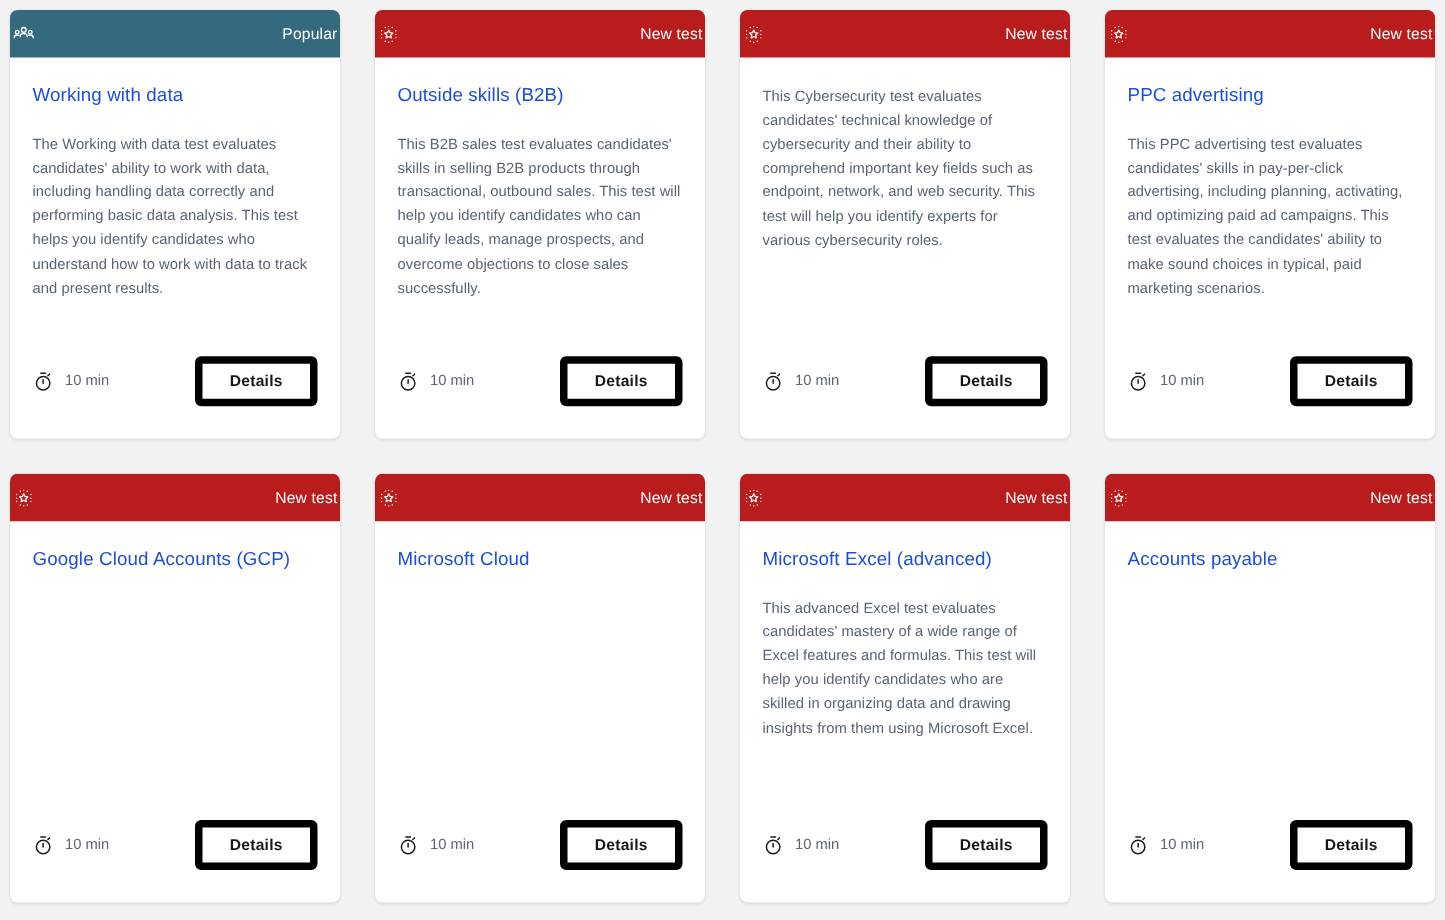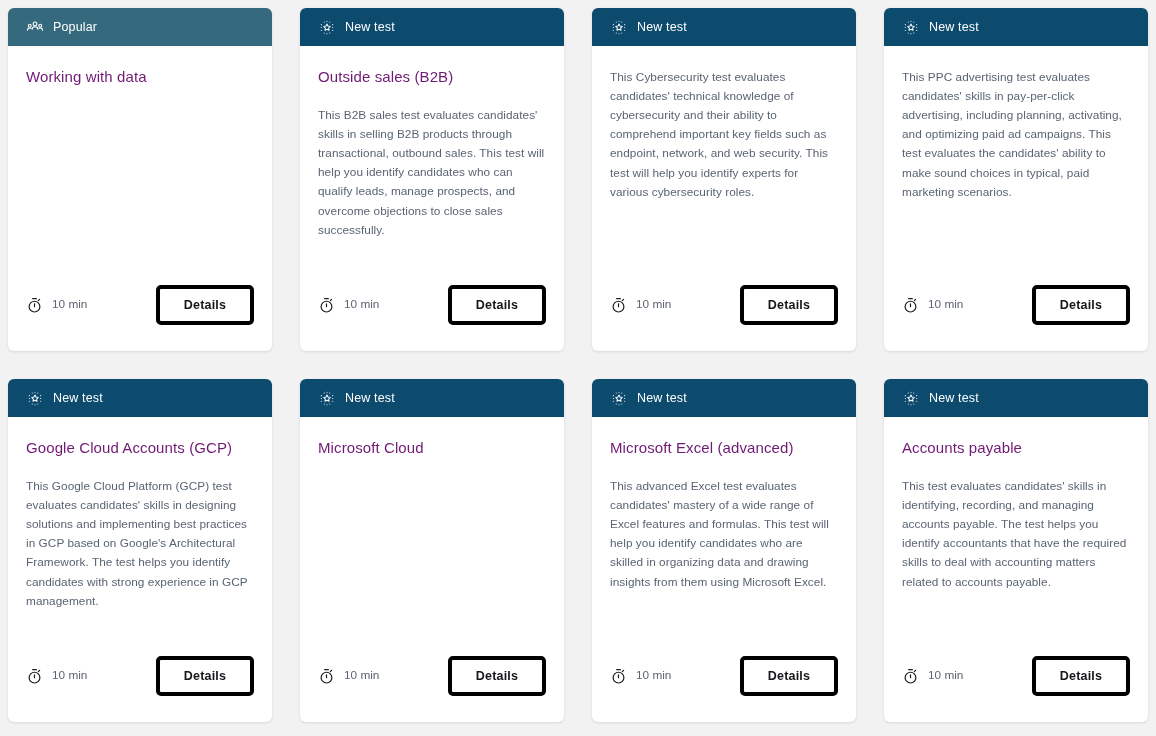"Popular" .card-header { justify-content: none -> space-between; padding: 0 18px -> 0 2px }
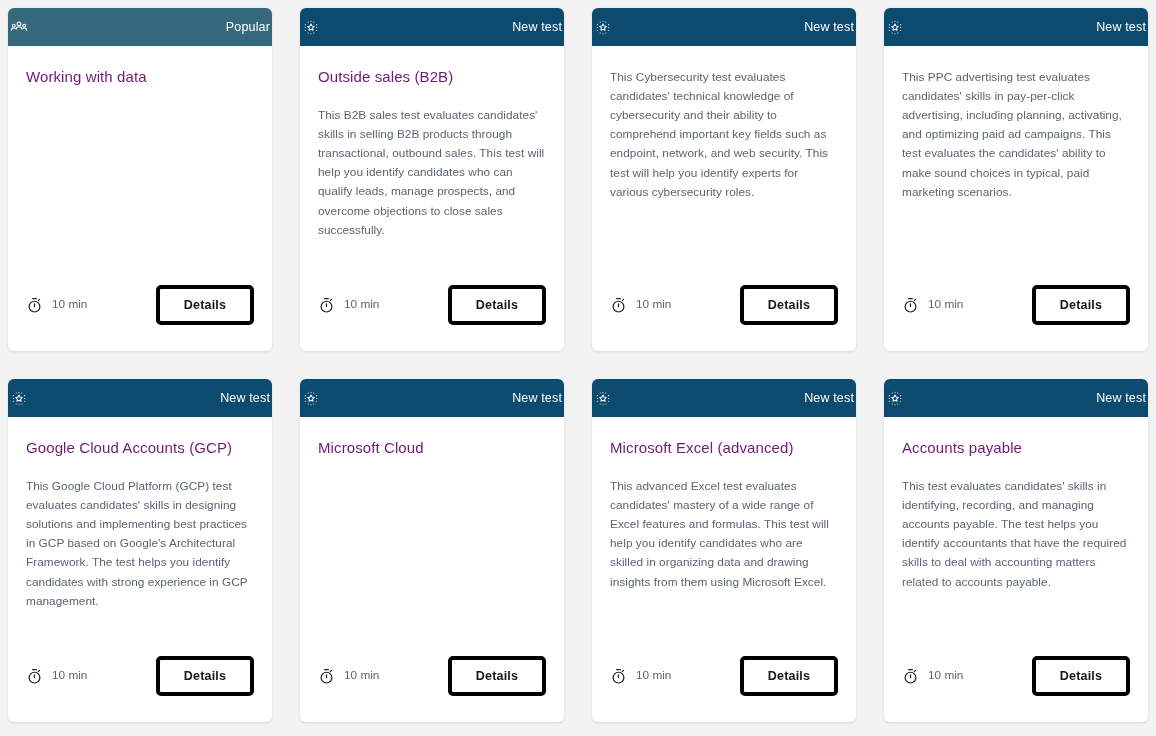"New test" .card-header.newtest { background: #0c4a6e -> #b91c1c }
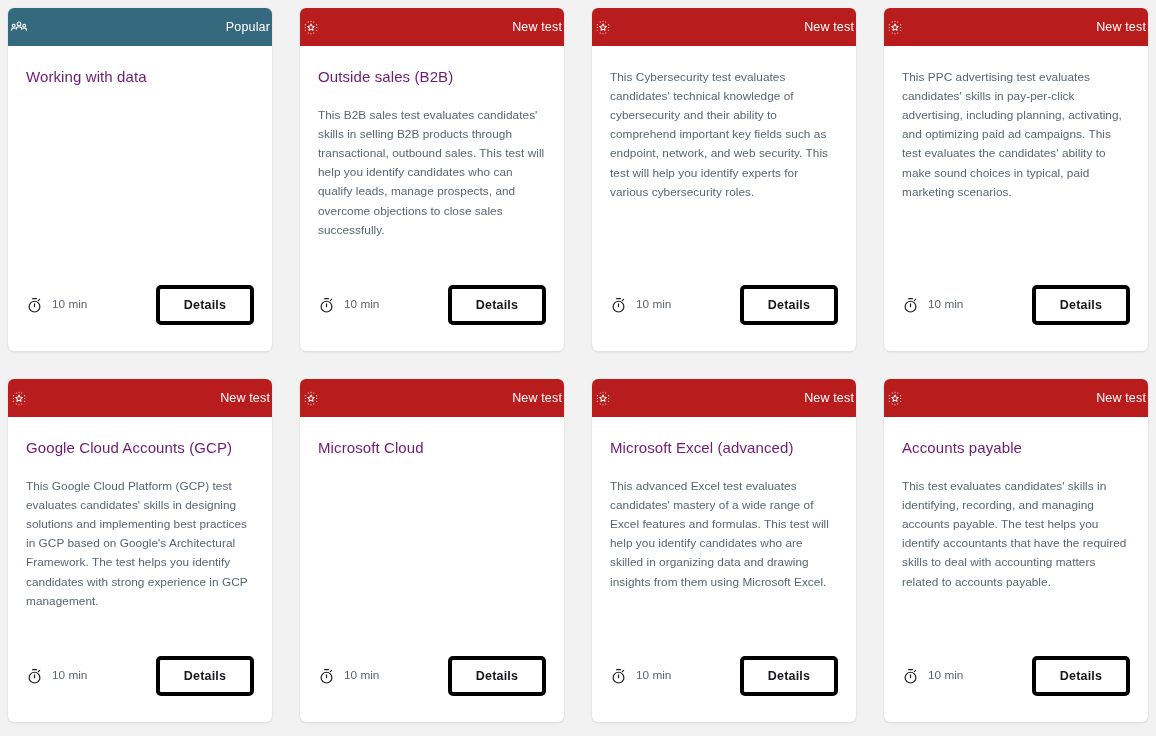"Working with data" .card-title { color: #701a75 -> #1d4ed8 }
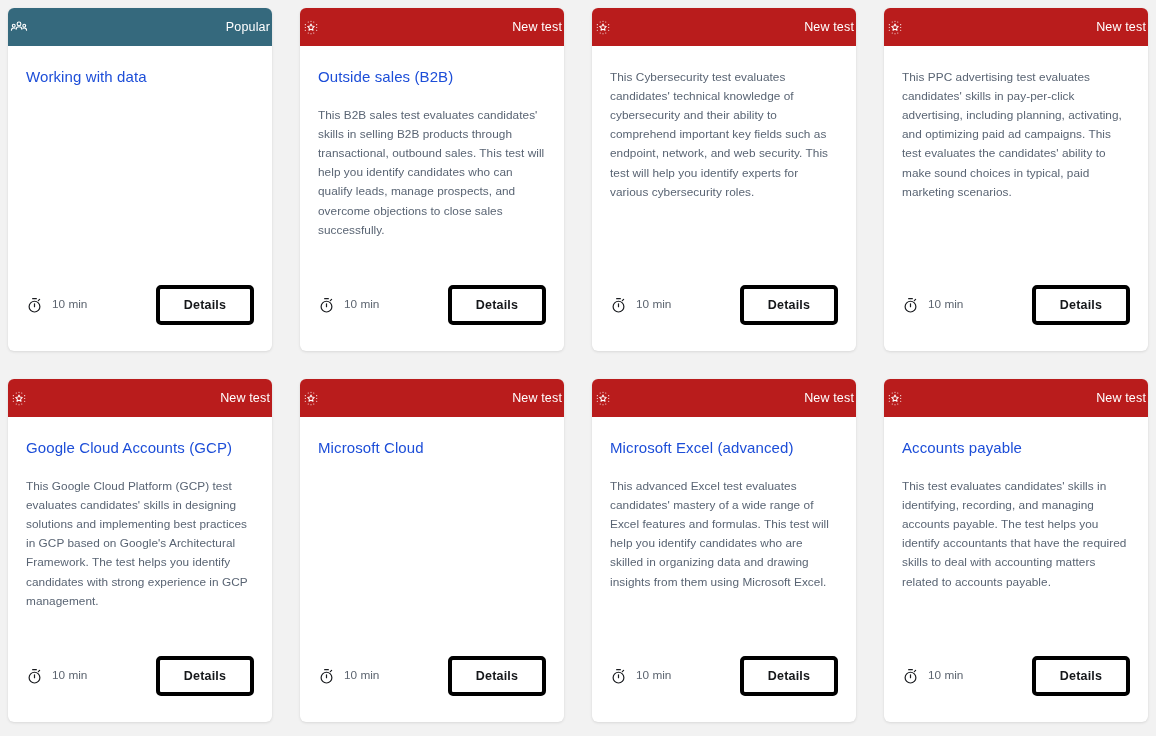"Outside sales (B2B)" h3.card-title { text: sales -> skills }
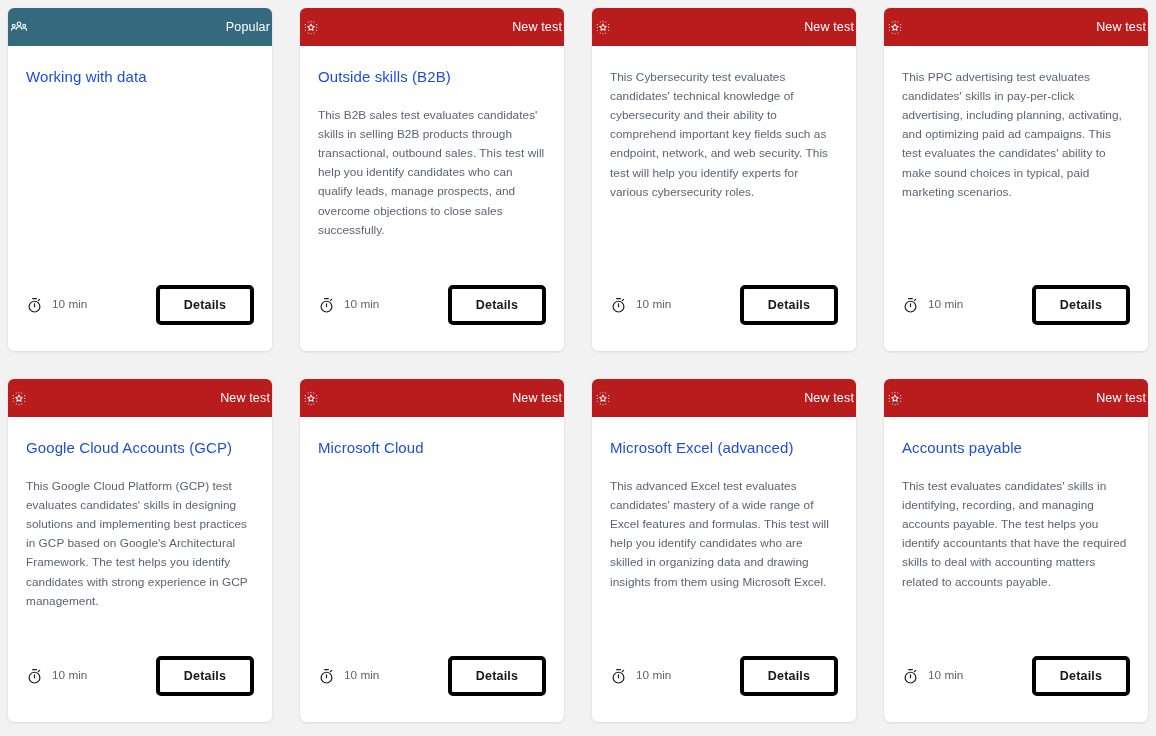"PPC advertising" h3.card-title { html: none -> <h3>PPC advertising</h3> }
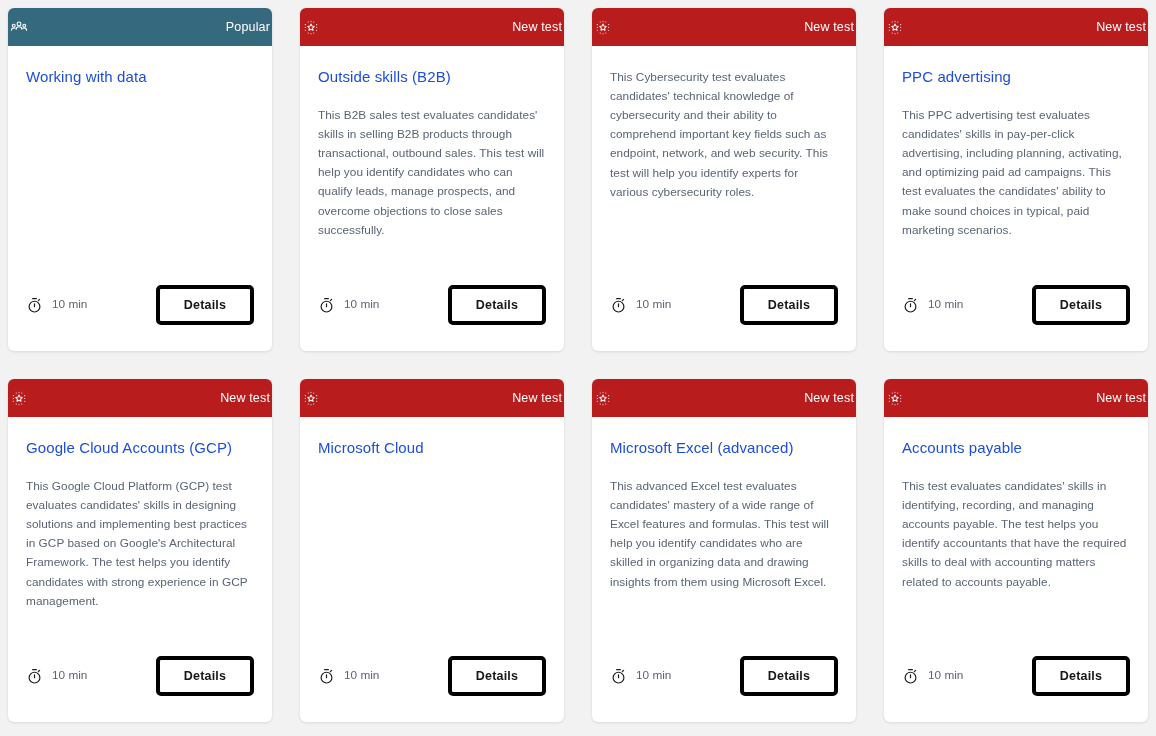"The Working with data test" p.card-desc { html: none -> <p>The Working with data test evaluates candidates' ability to work with data, including handling data correctly and performing basic data analysis. This test helps you identify candidates who understand how to work with data to track and present results.</p> }
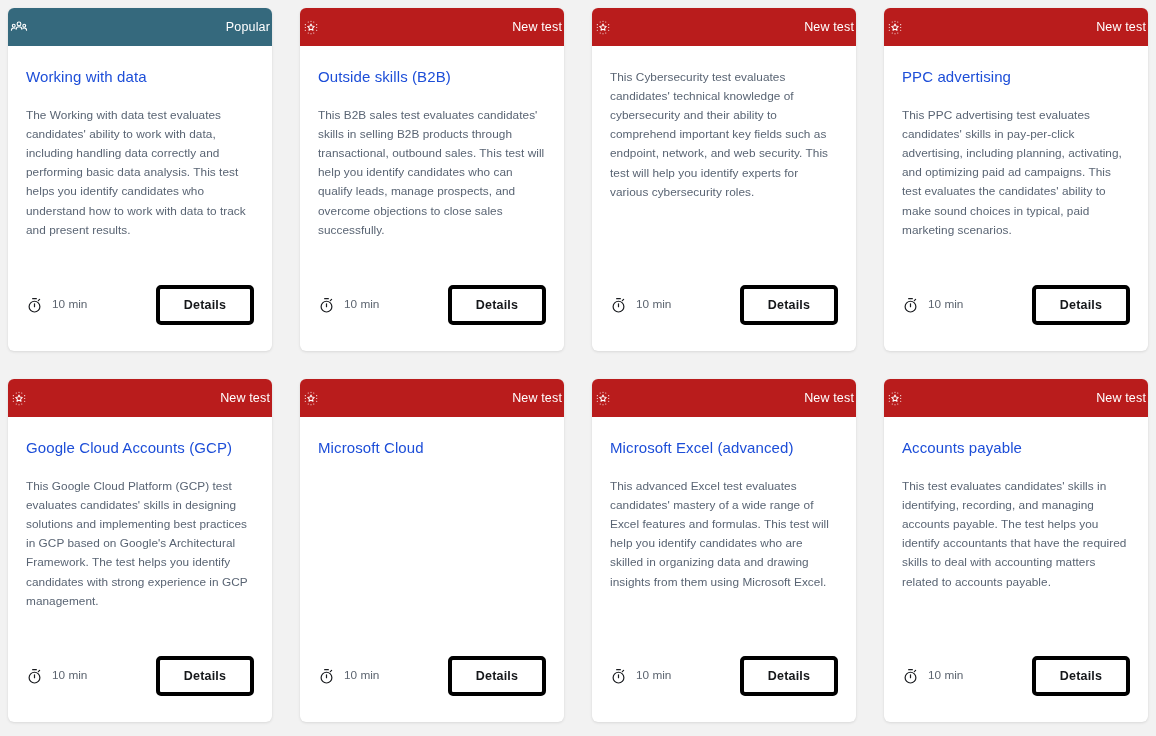"Details" .details-button { border: 4px solid #000000 -> 6px solid #000000 }
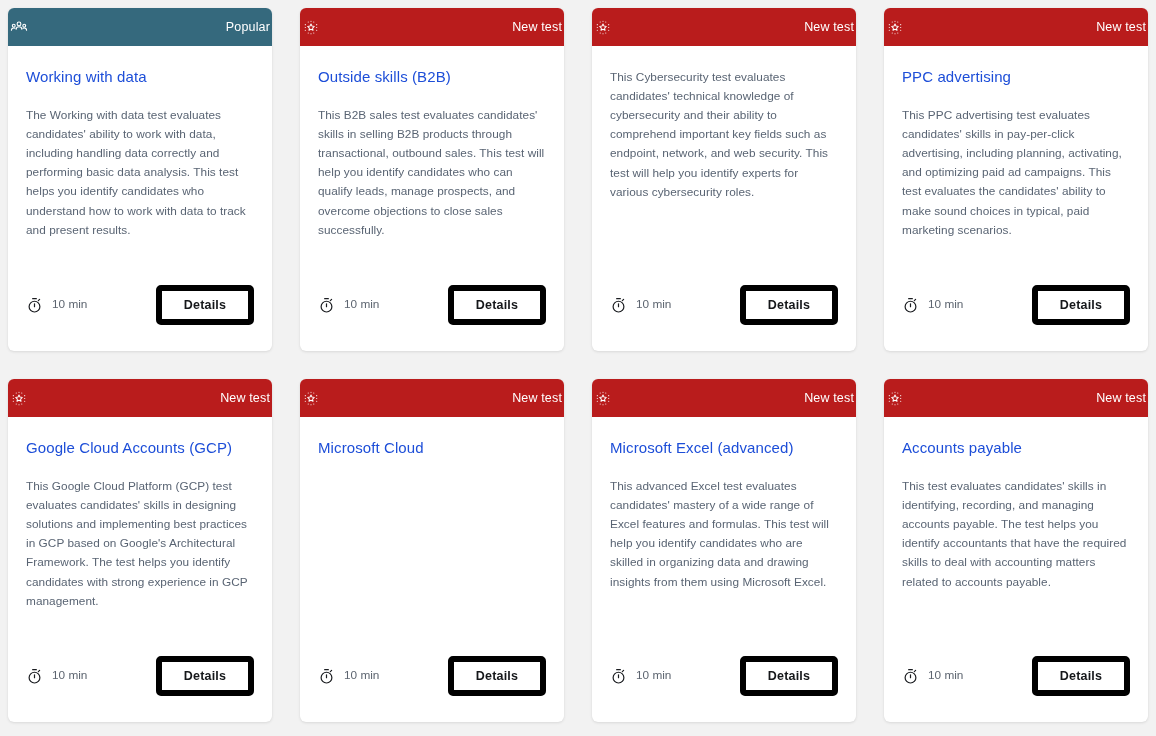"This Google Cloud Platform (GCP)" p.card-desc { html: <p>This Google Cloud Platform (GCP) test evaluates candidates' skills in designing solutions and implementing best practices in GCP based on Google's Architectural Framework. The test helps you identify candidates with strong experience in GCP management.</p> -> none }
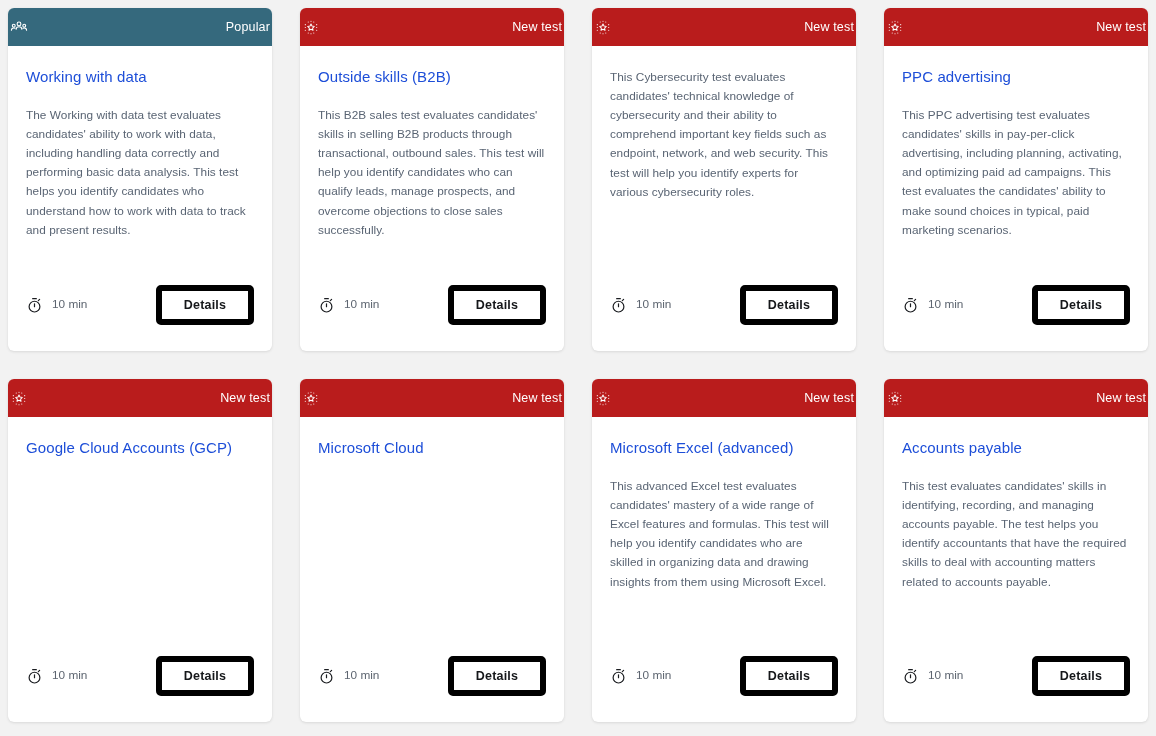"This test evaluates candidates' skills" p.card-desc { html: <p>This test evaluates candidates' skills in identifying, recording, and managing accounts payable. The test helps you identify accountants that have the required skills to deal with accounting matters related to accounts payable.</p> -> none }
